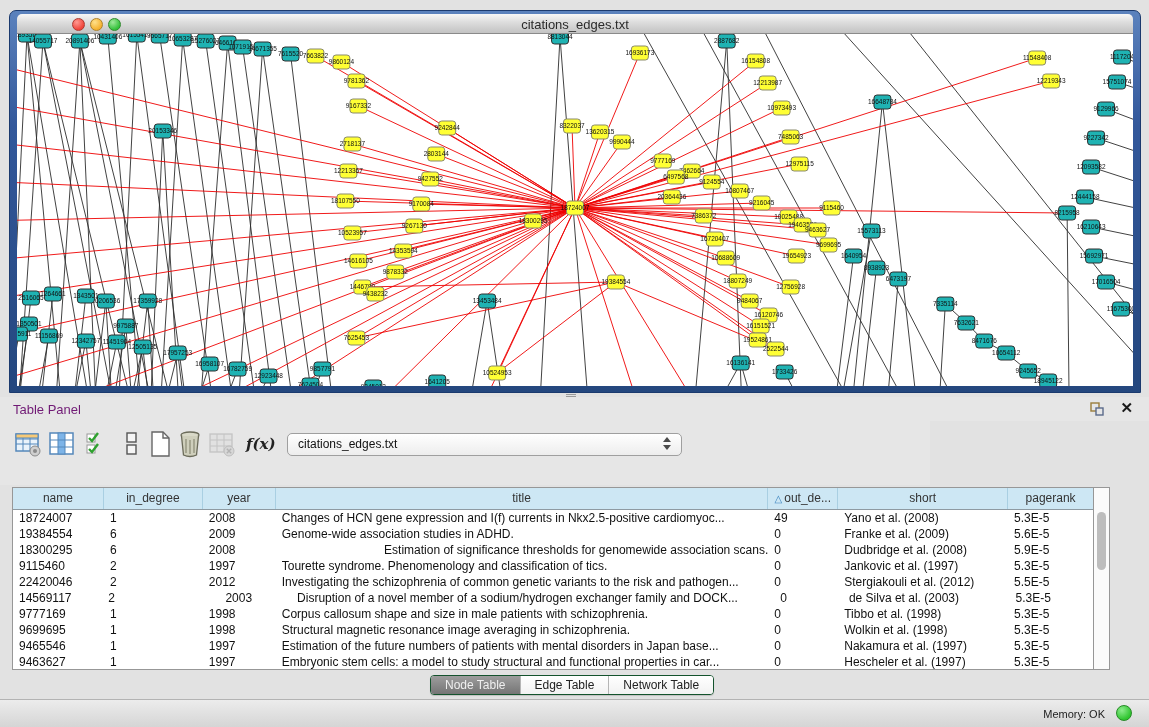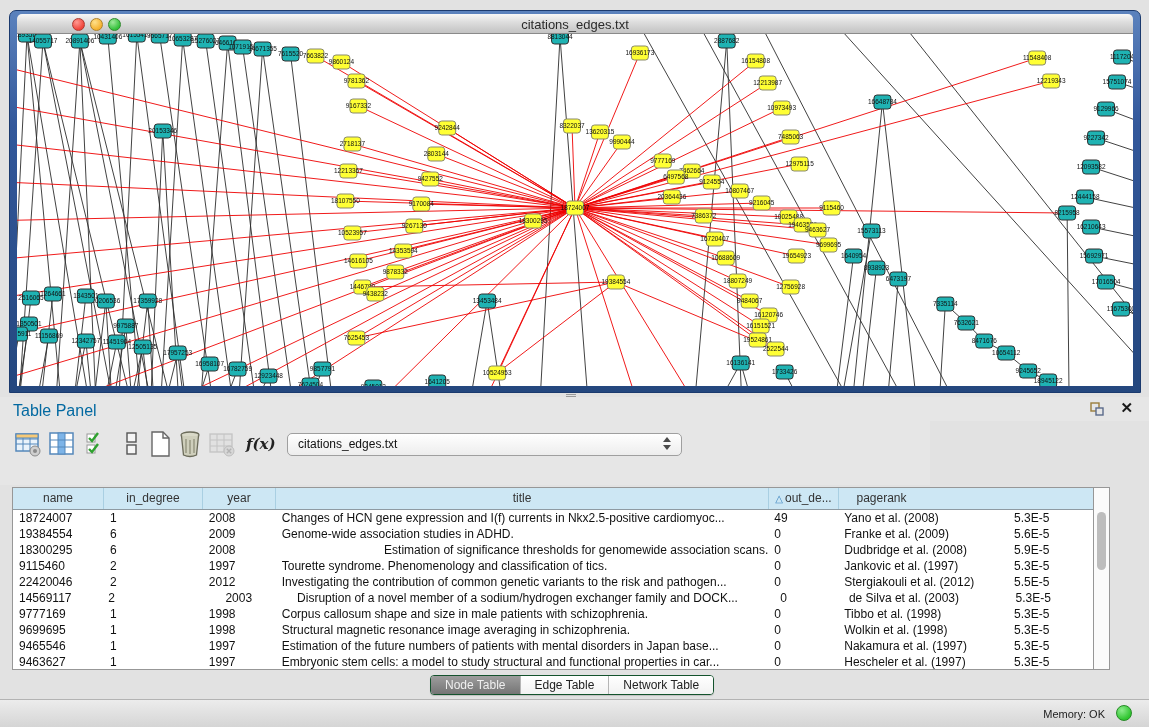"Table Panel" .panel-title { color: #0369a1 -> #701a75; font-size: 16px -> 13px }
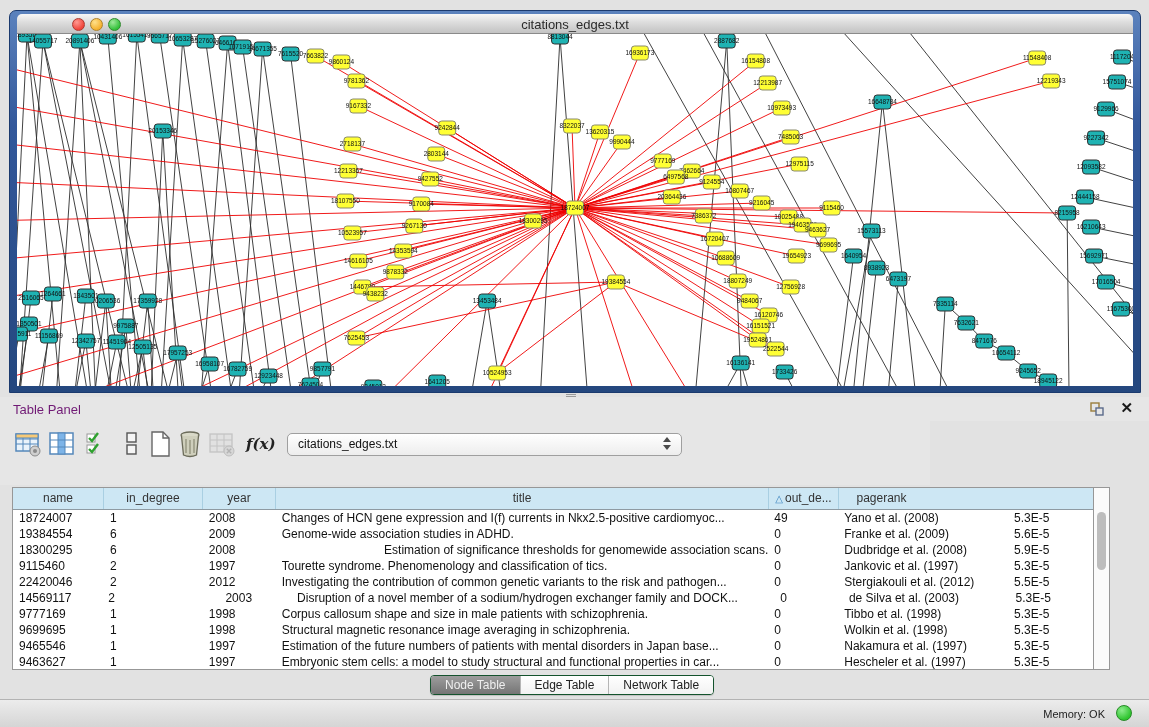"short" div.th { html: none -> <div>short</div> }
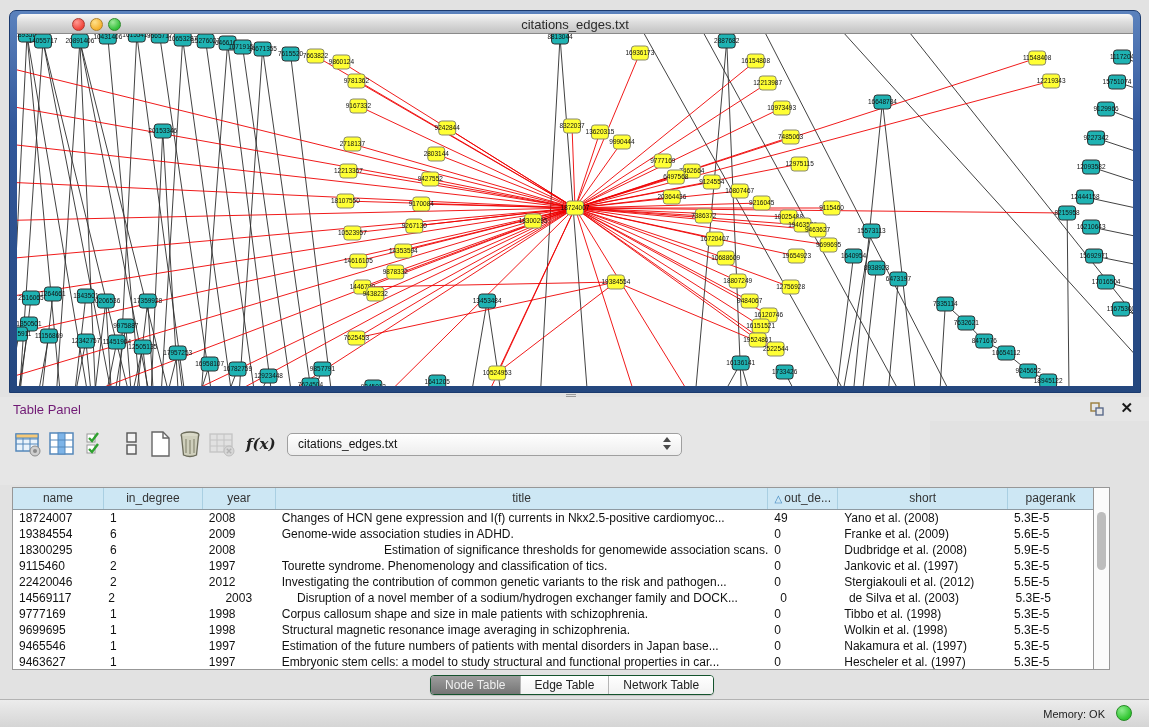"Investigating the contribution of common" div.tcell { text: contribution -> schizophrenia }
